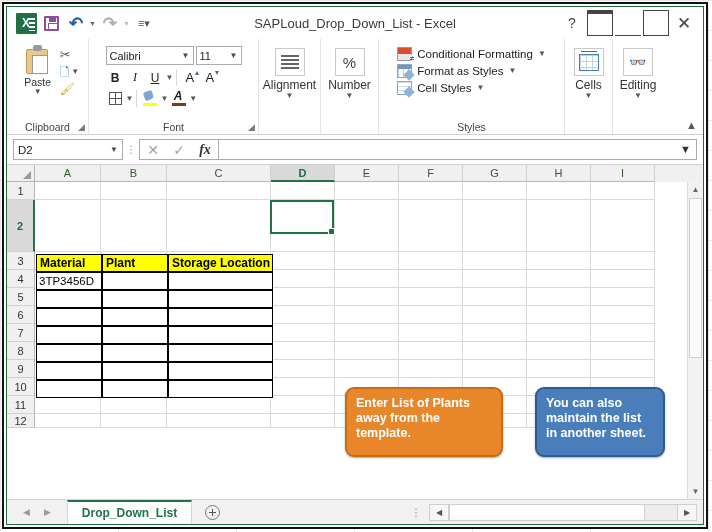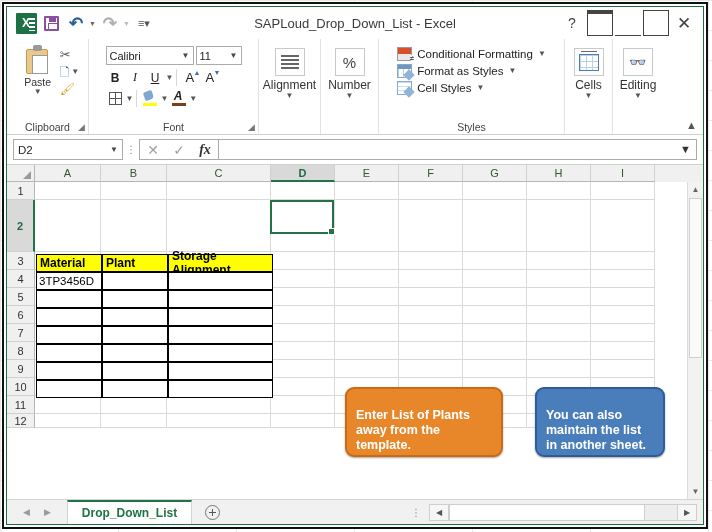"Storage Alignment" div.ov { text: Alignment -> Location }
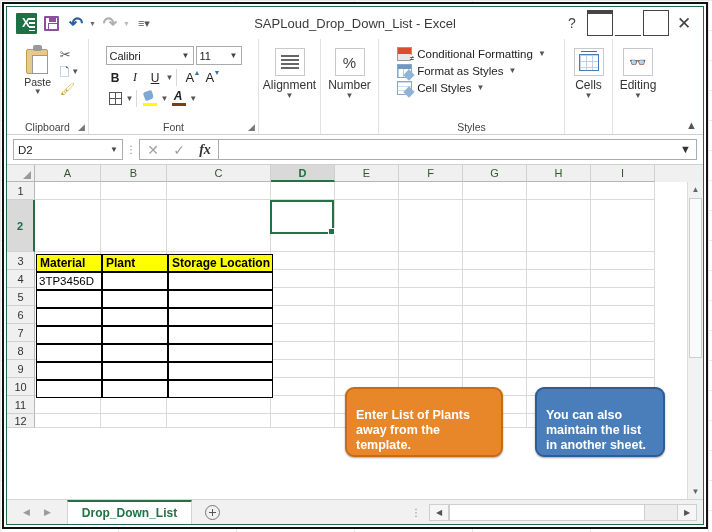"Enter List of Plants away" .callout { padding: 19px 9px -> 7px 9px }
